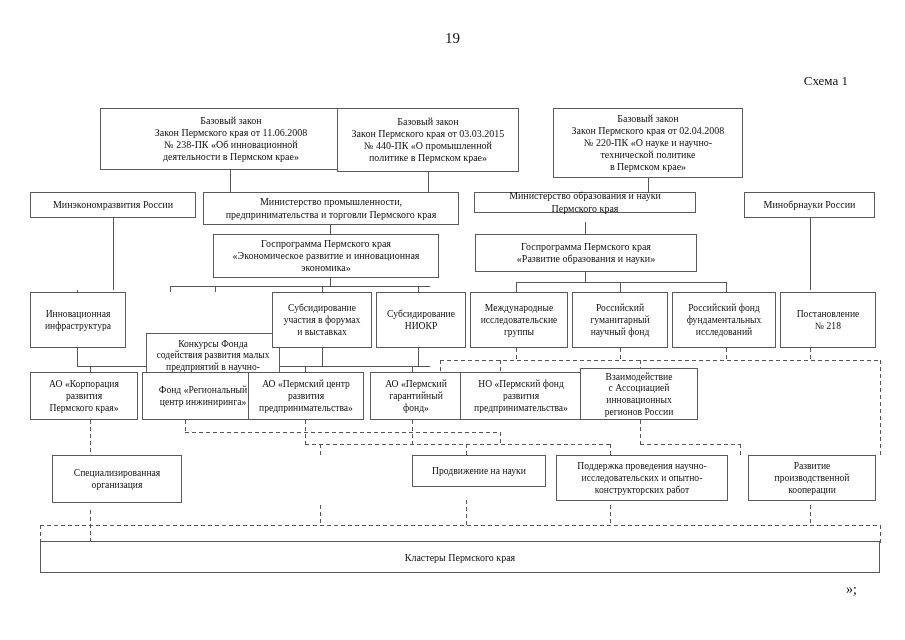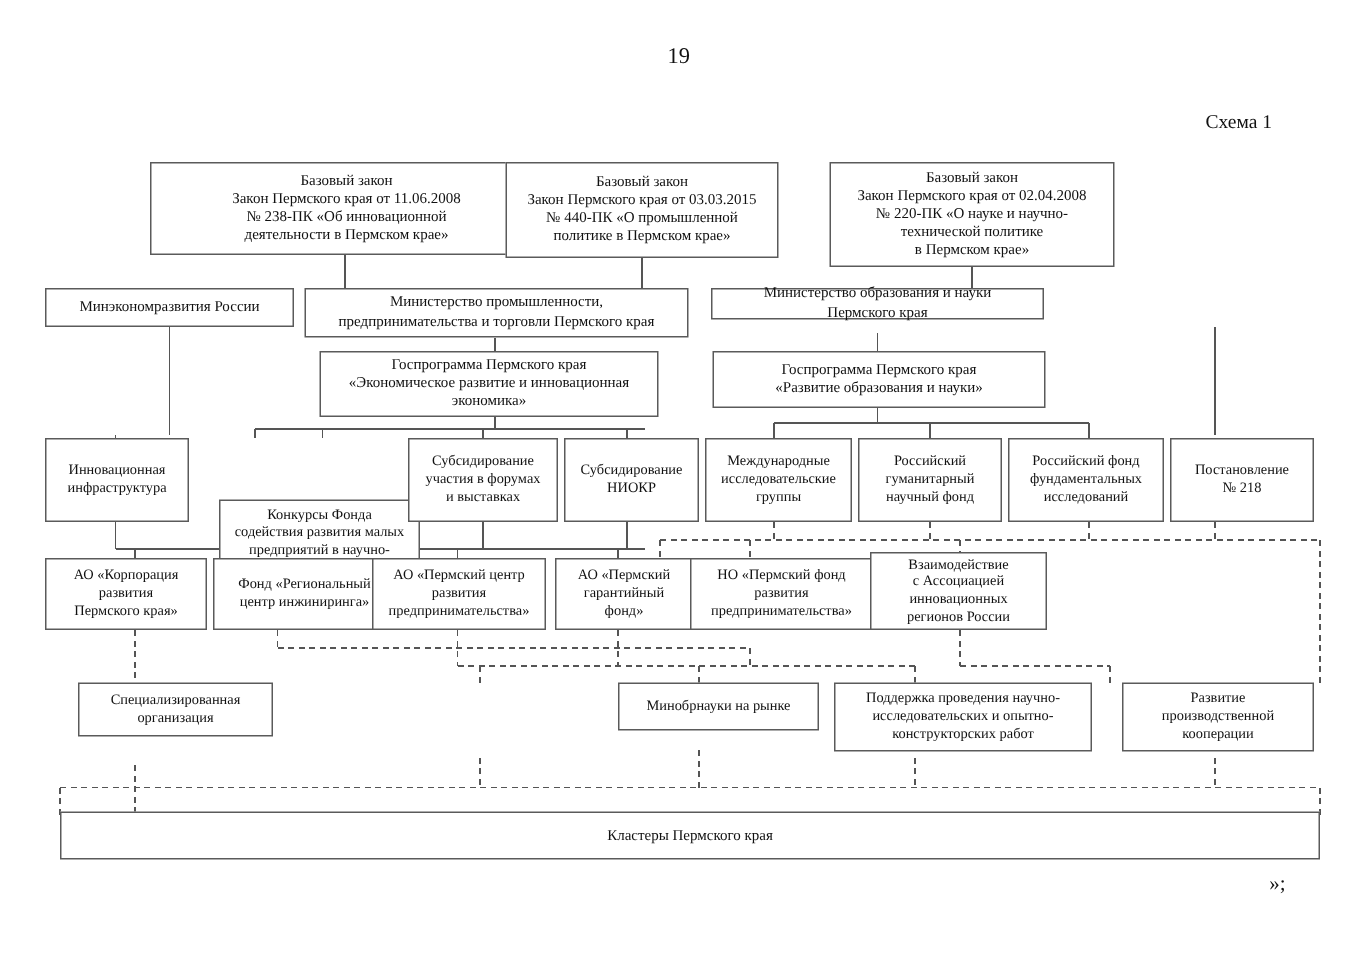"Минобрнауки России" div.node { html: none -> <div> <span>Минобрнауки России</span> </div> }
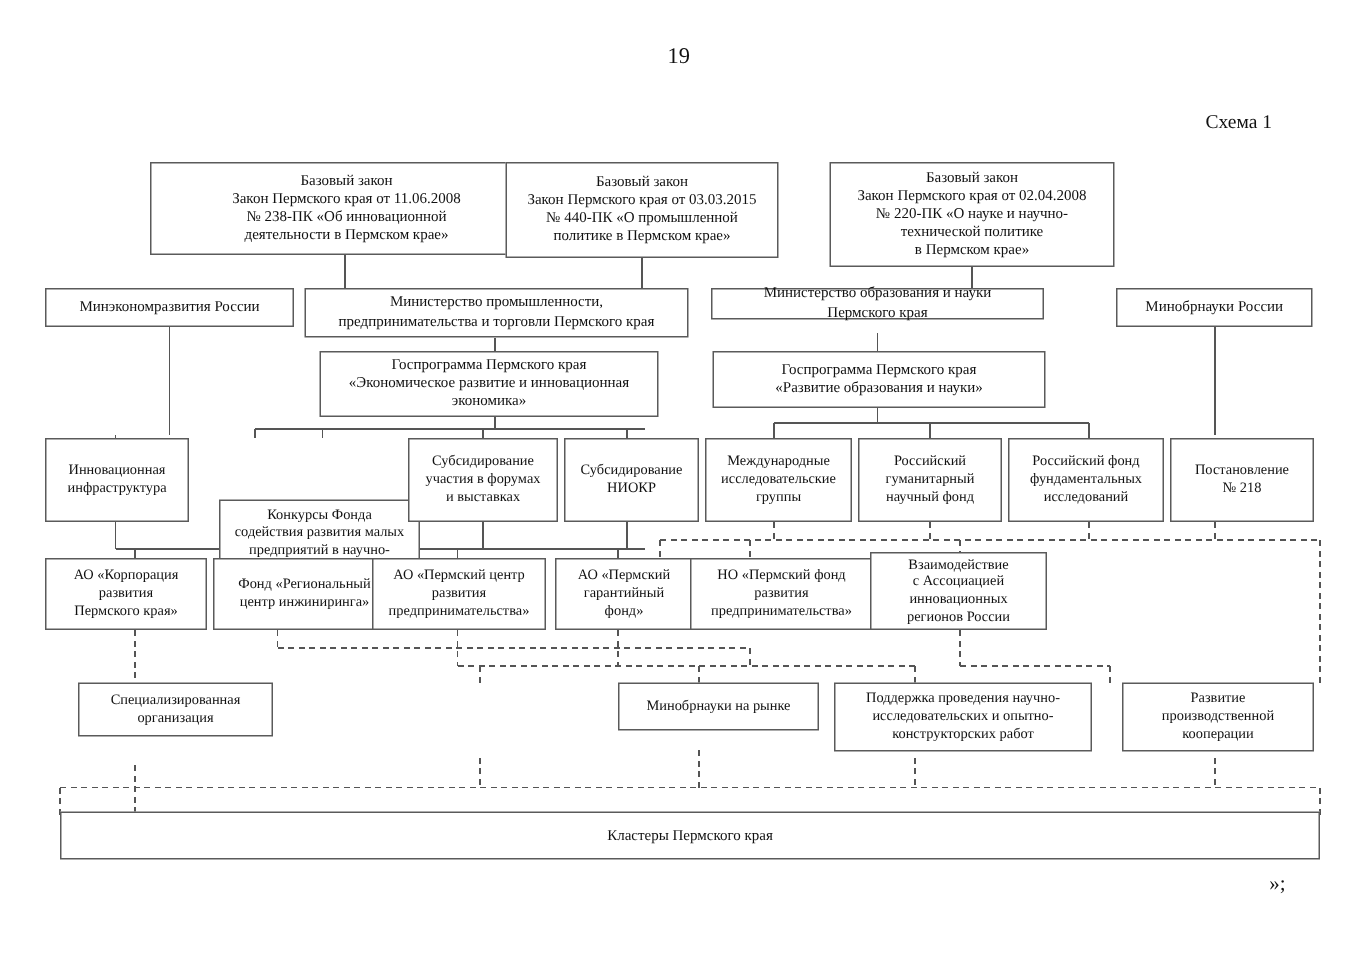"Специализированная" div.node { height: 36px -> 48px }
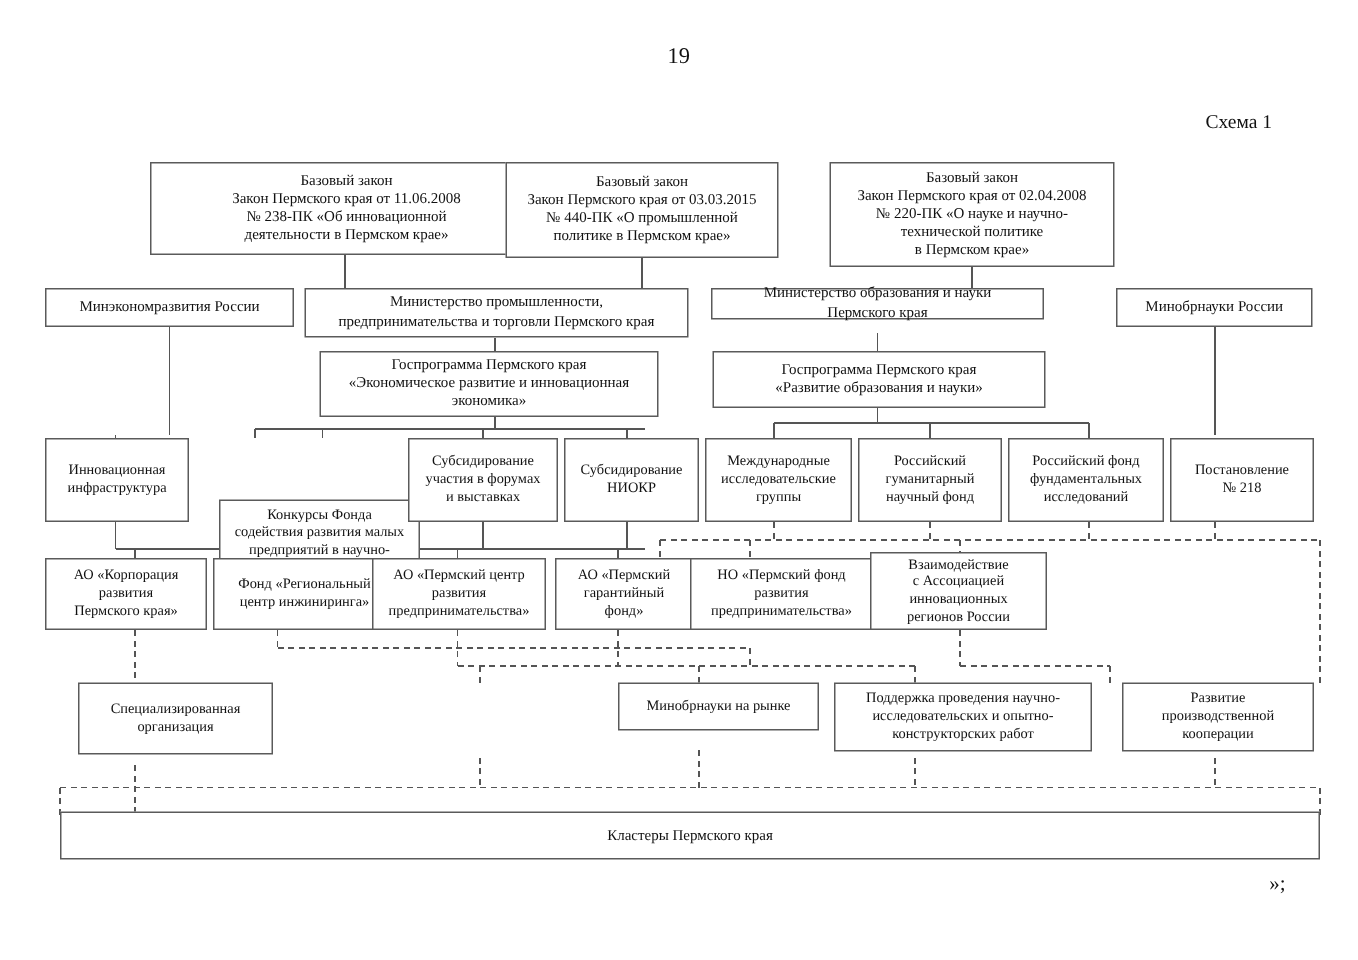"Минобрнауки на рынке" span { text: Минобрнауки на рынке -> Продвижение на науки }
